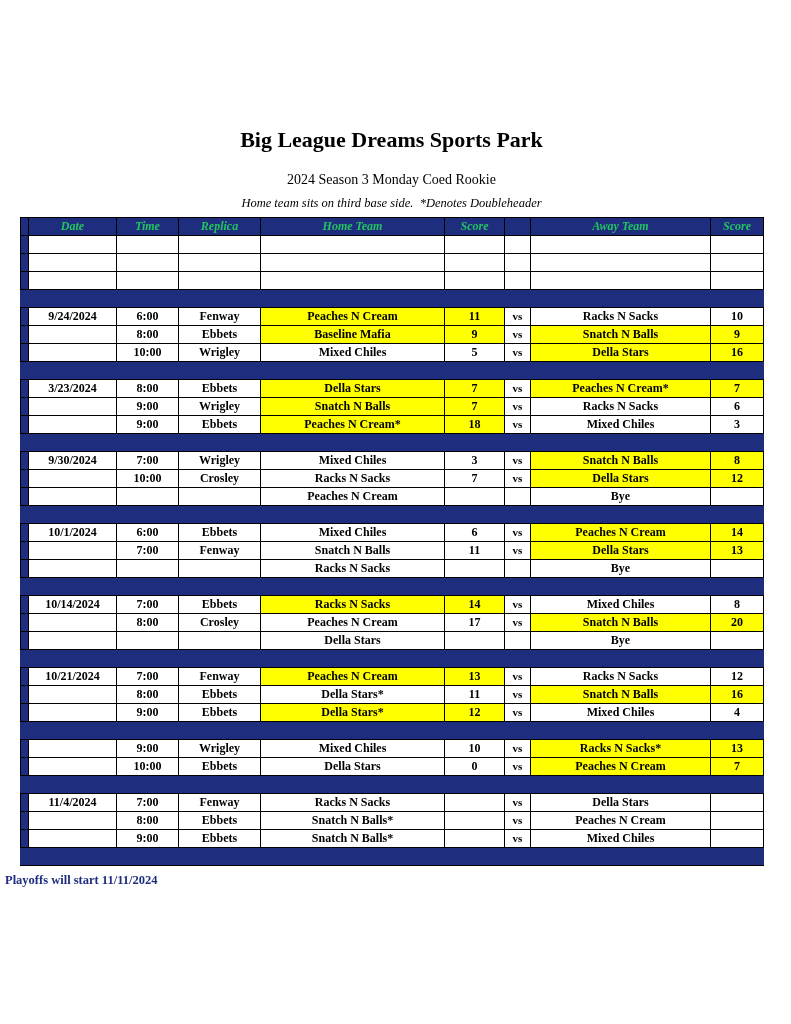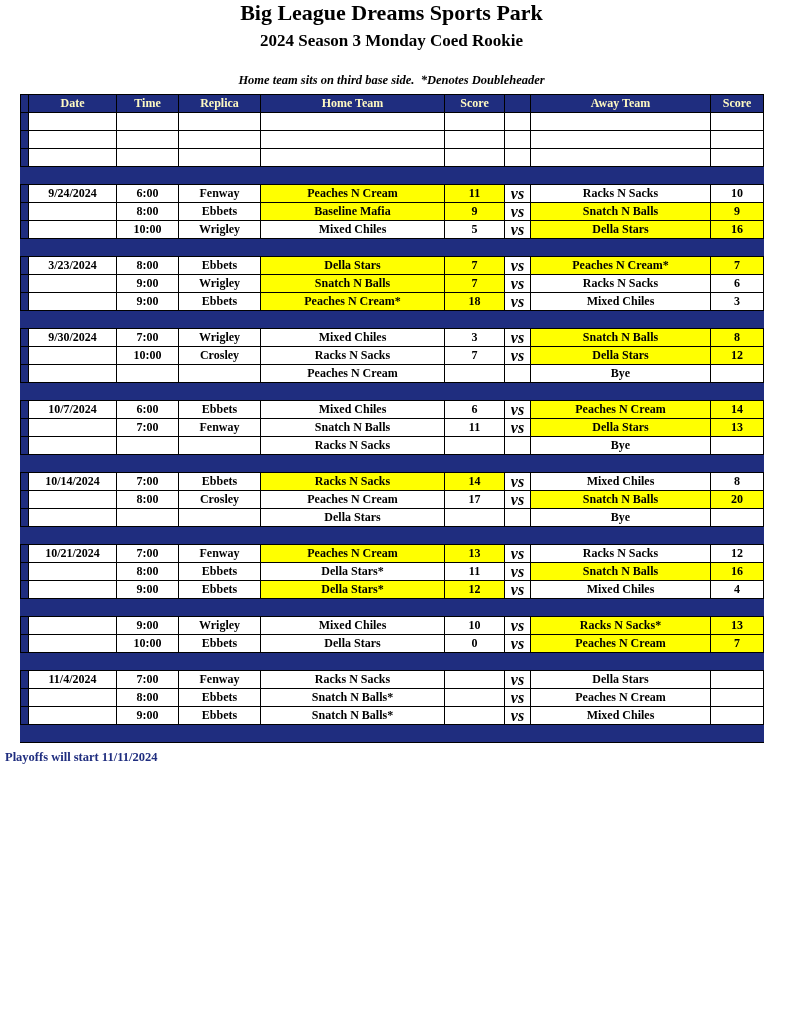"Big League Dreams Sports Park" .titles { padding-top: none -> 127px }
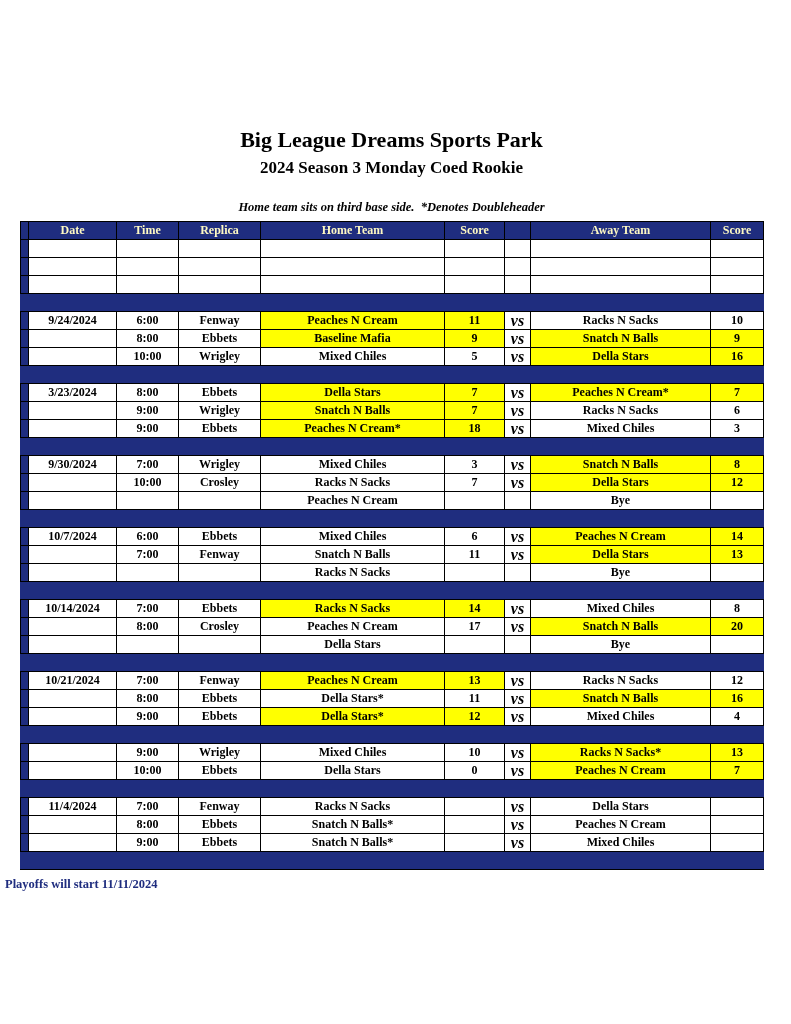"2024 Season 3 Monday Coed" .subtitle { font-size: 17px -> 14px; font-weight: 700 -> 400; margin-top: 5px -> 17px }
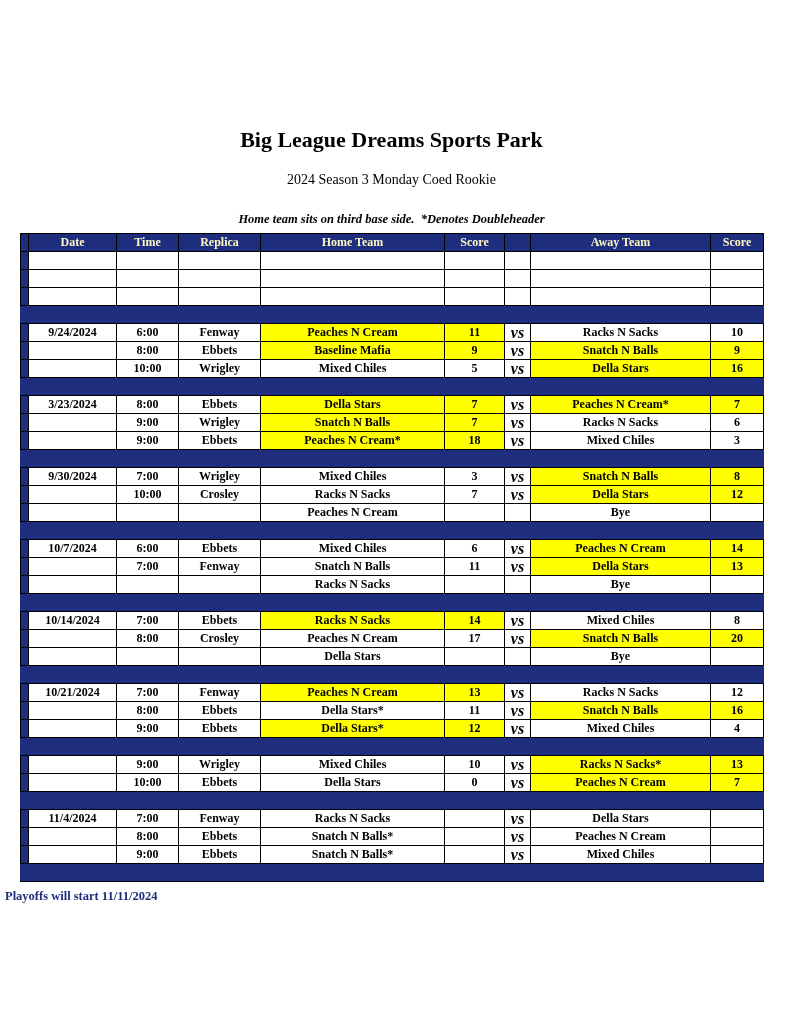"Home team sits on third" .note { font-weight: 700 -> 400; margin-top: 22px -> 6px }
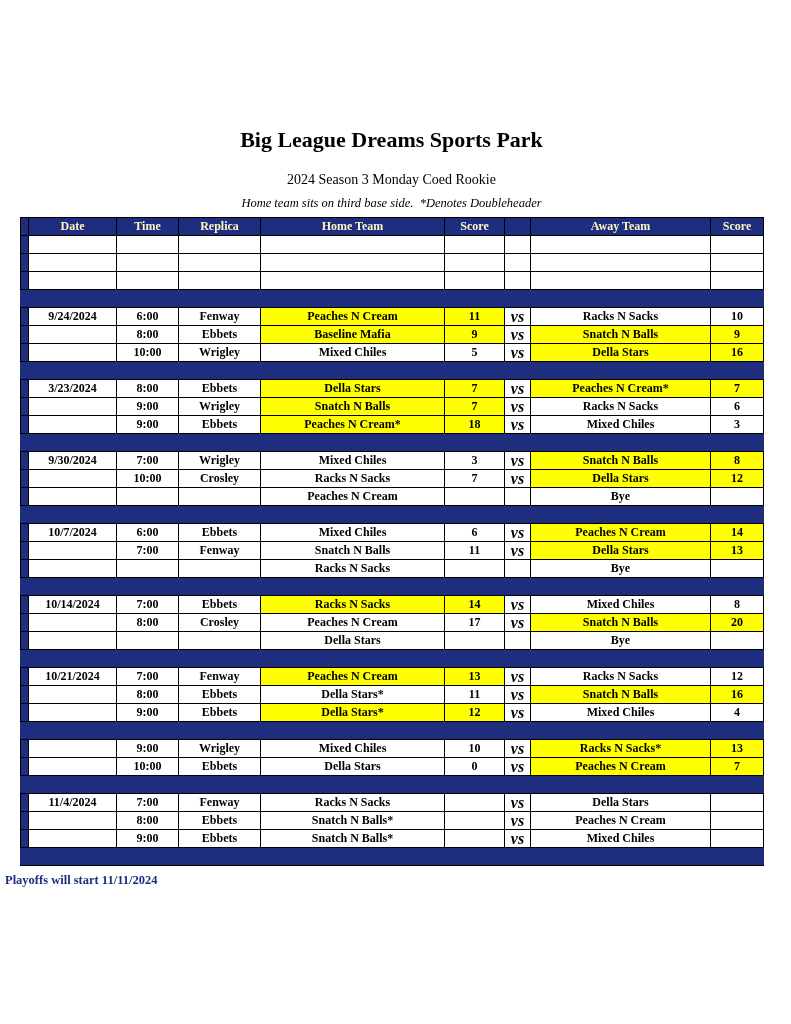"Date" th.head { color: #fef9c3 -> #22c55e; font-style: none -> italic }
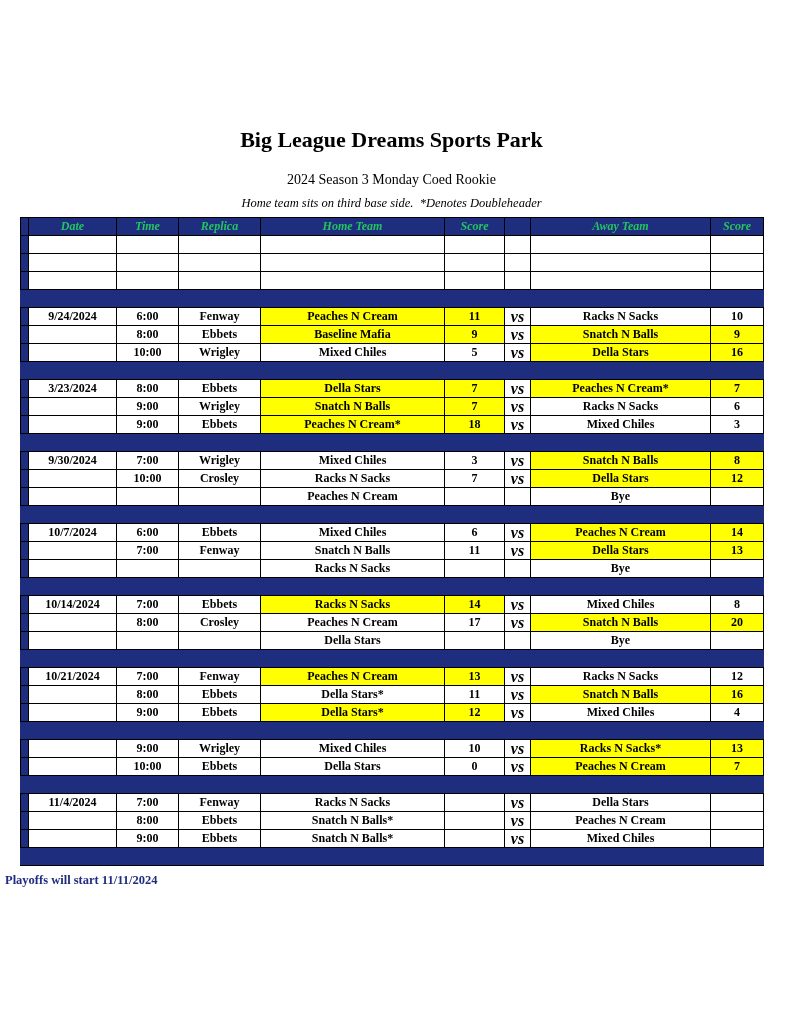"vs" td.c-vs { font-size: 16px -> 11px; font-style: italic -> none }
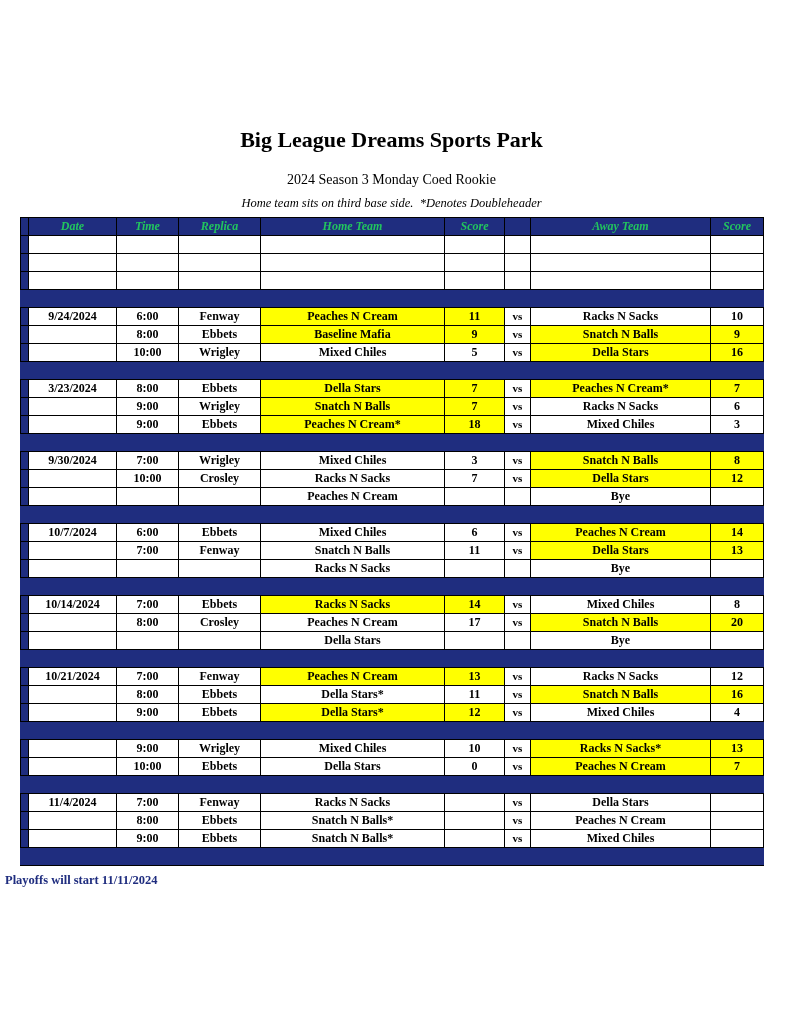"10/7/2024" td.c-date { text: 10/7/2024 -> 10/1/2024 }
